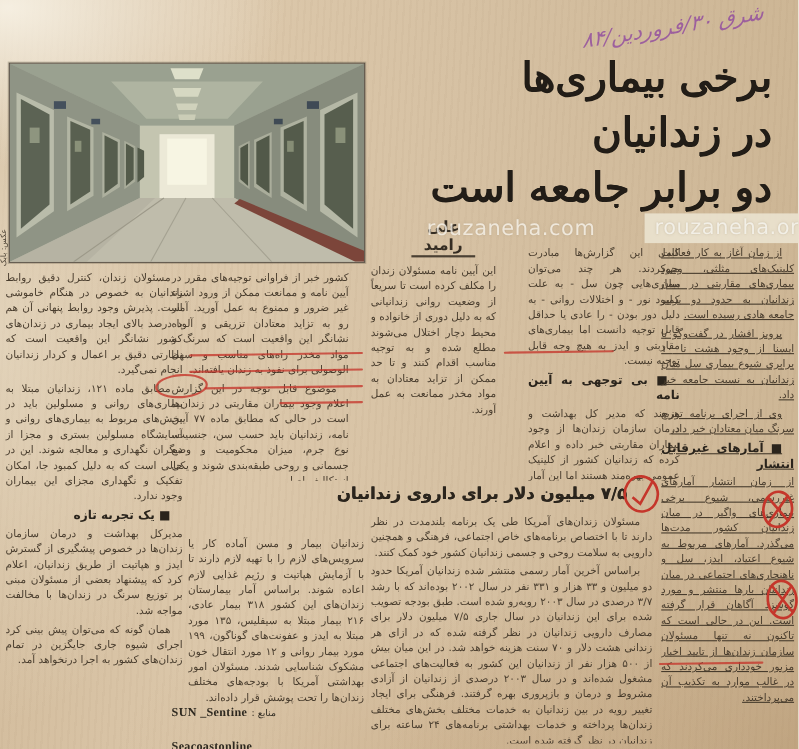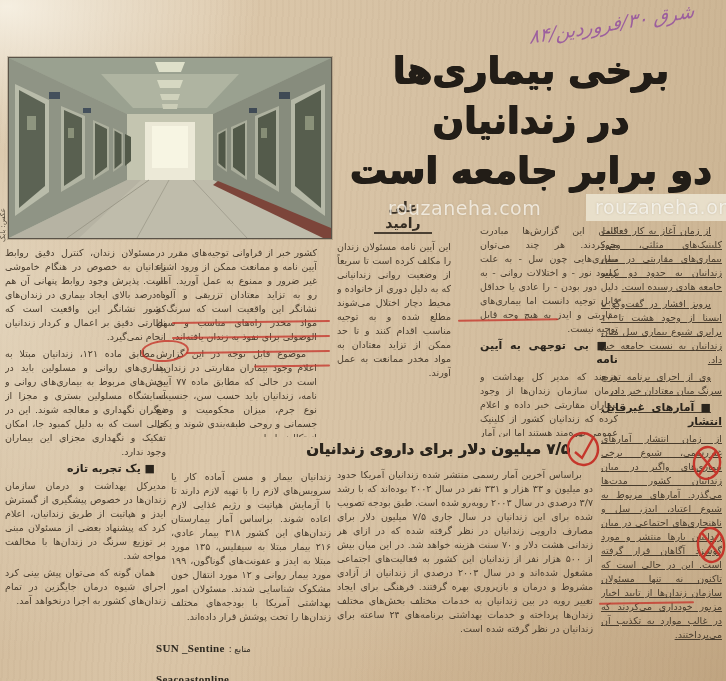"برخی بیماری‌ها" .headline { font-weight: bold -> normal; left: 340px -> 320px; text-align: center -> right }
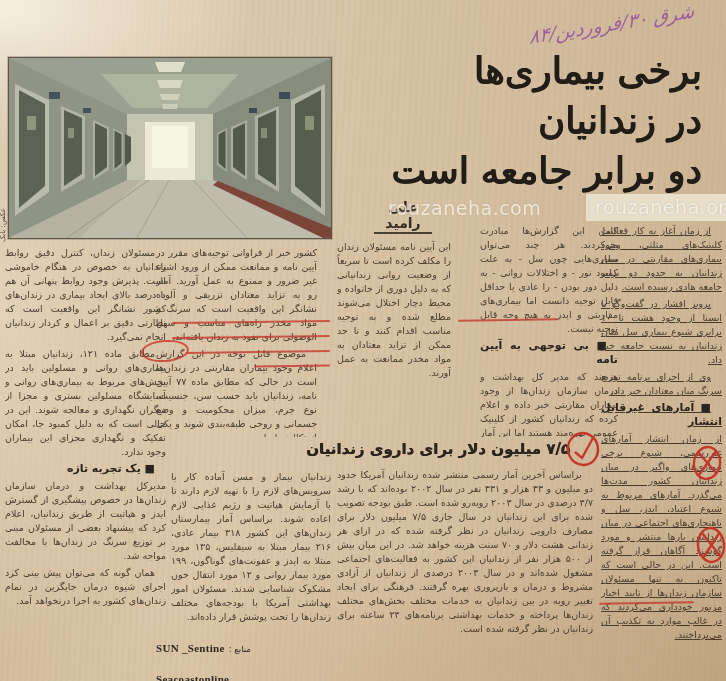"مسئولان زندان‌های آمریکا طی یک" p { html: none -> <p>مسئولان زندان‌های آمریکا طی یک برنامه بلندمدت در نظر دارند تا با اختصاص برنامه‌های خاص اجتماعی، فرهنگی و همچنین دارویی به سلامت روحی و جسمی زندانیان کشور خود کمک کنند.</p> }
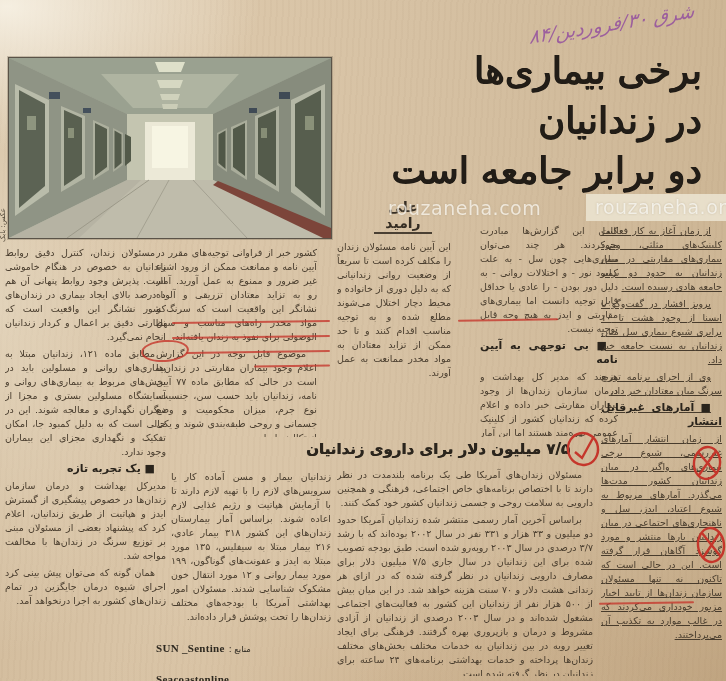"زندانیان بیمار و مسن آماده" .col-S1 { top: 470px -> 488px }
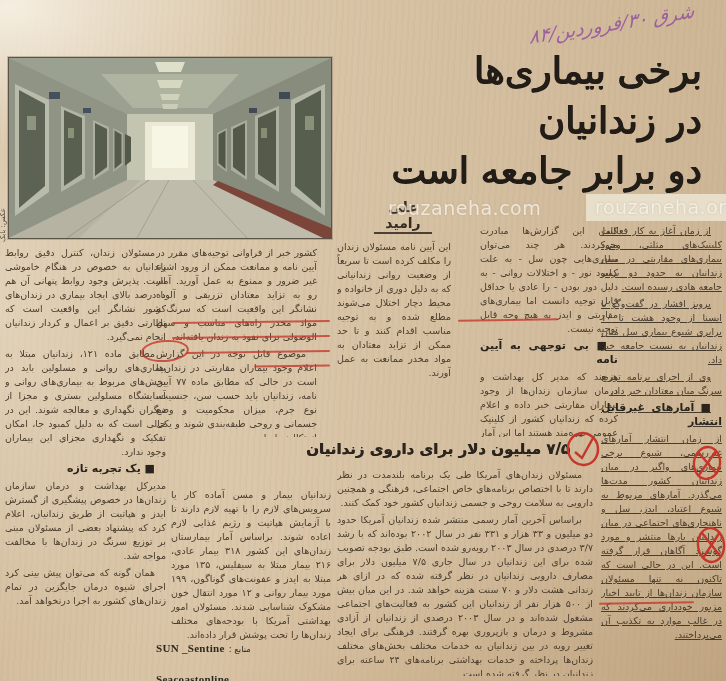"همان گونه که می‌توان پیش" p { text: درمان -> جاری }
